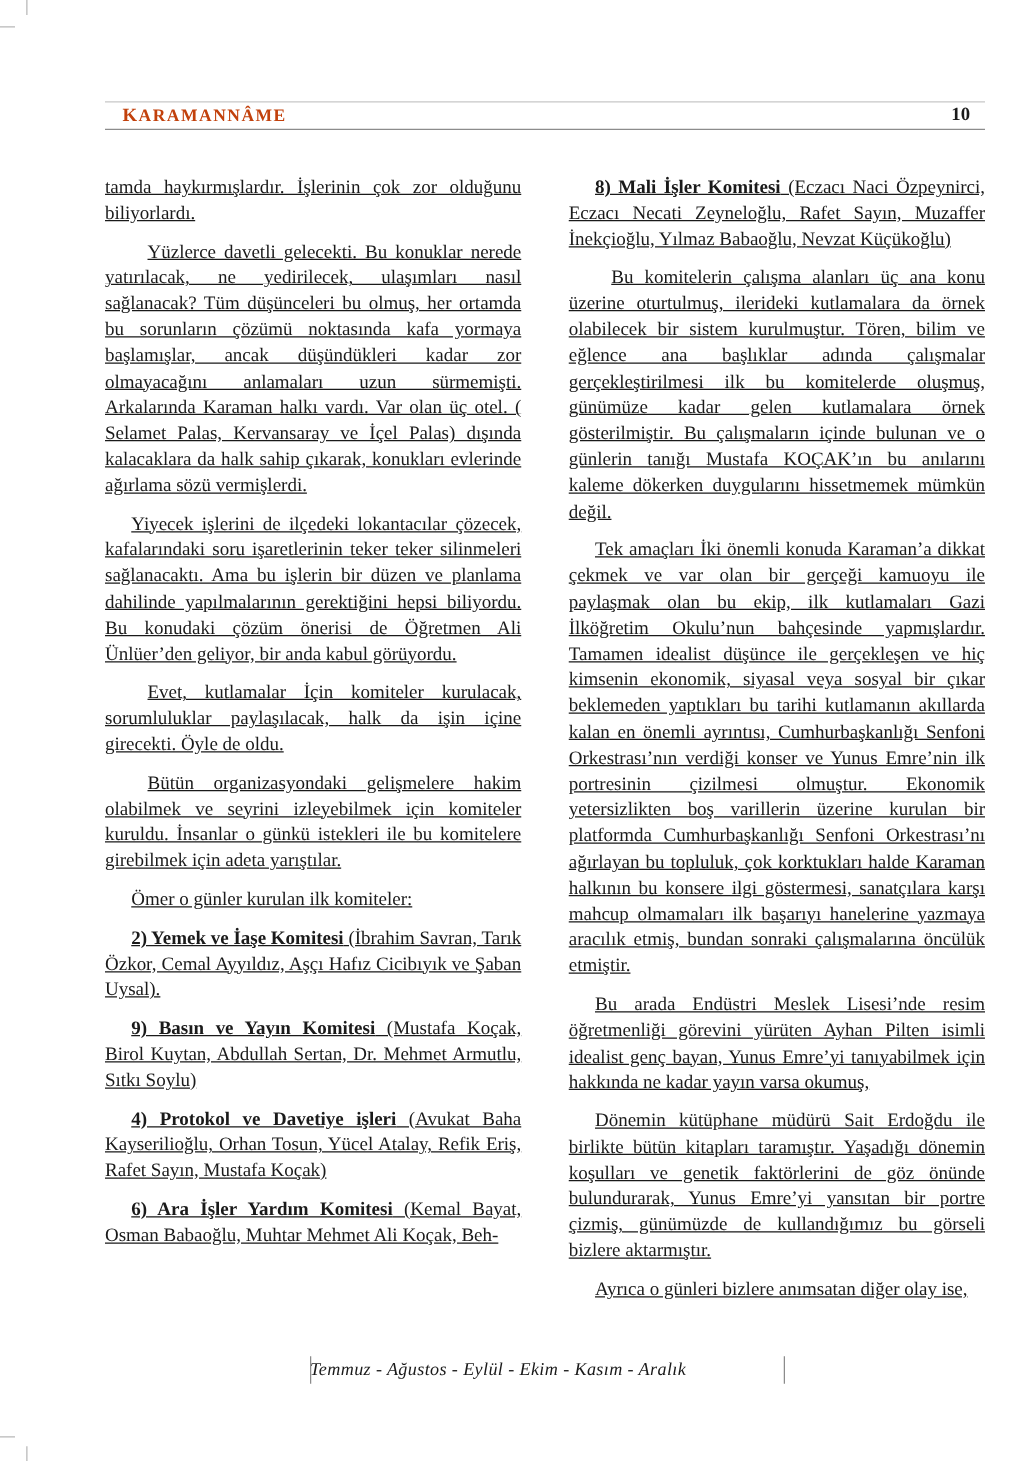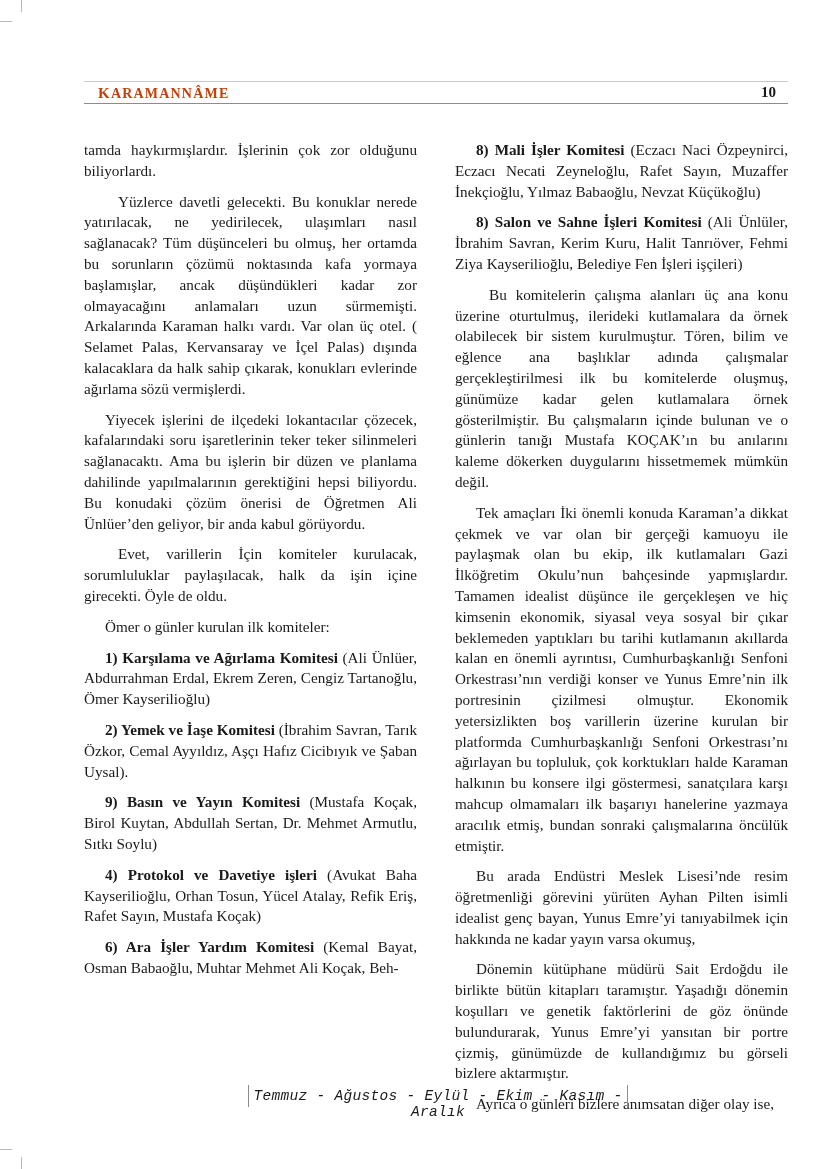"tamda haykırmışlardır. İşlerinin çok zor" .col p { text-decoration: none -> underline }
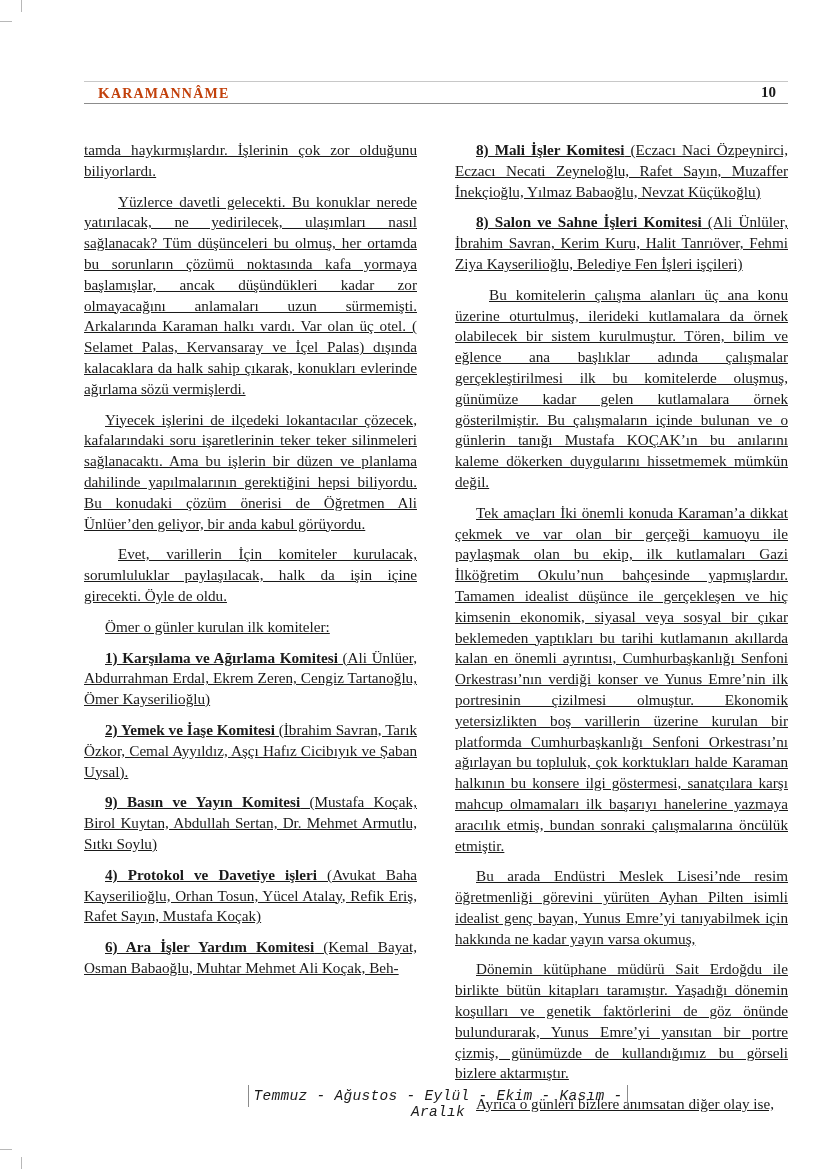"8) Salon ve Sahne İşleri" p.indent { html: <p><b>8) Salon ve Sahne İşleri Komitesi</b><span> (Ali Ünlüler, İbrahim Savran, Kerim Kuru, Halit Tanrıöver, Fehmi Ziya Kayserilioğlu, Belediye Fen İşleri işçileri)</span></p> -> none }
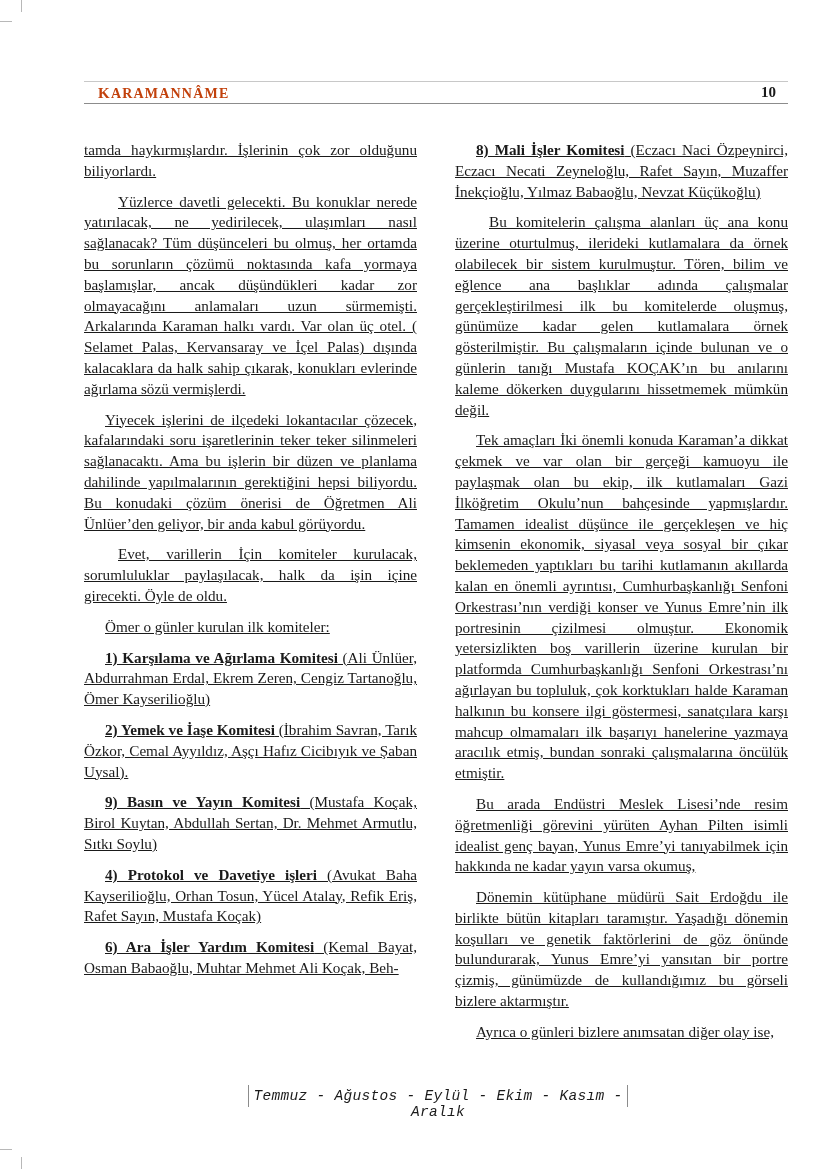"Evet, varillerin İçin komiteler" p.indent2 { text: varillerin -> kutlamalar }
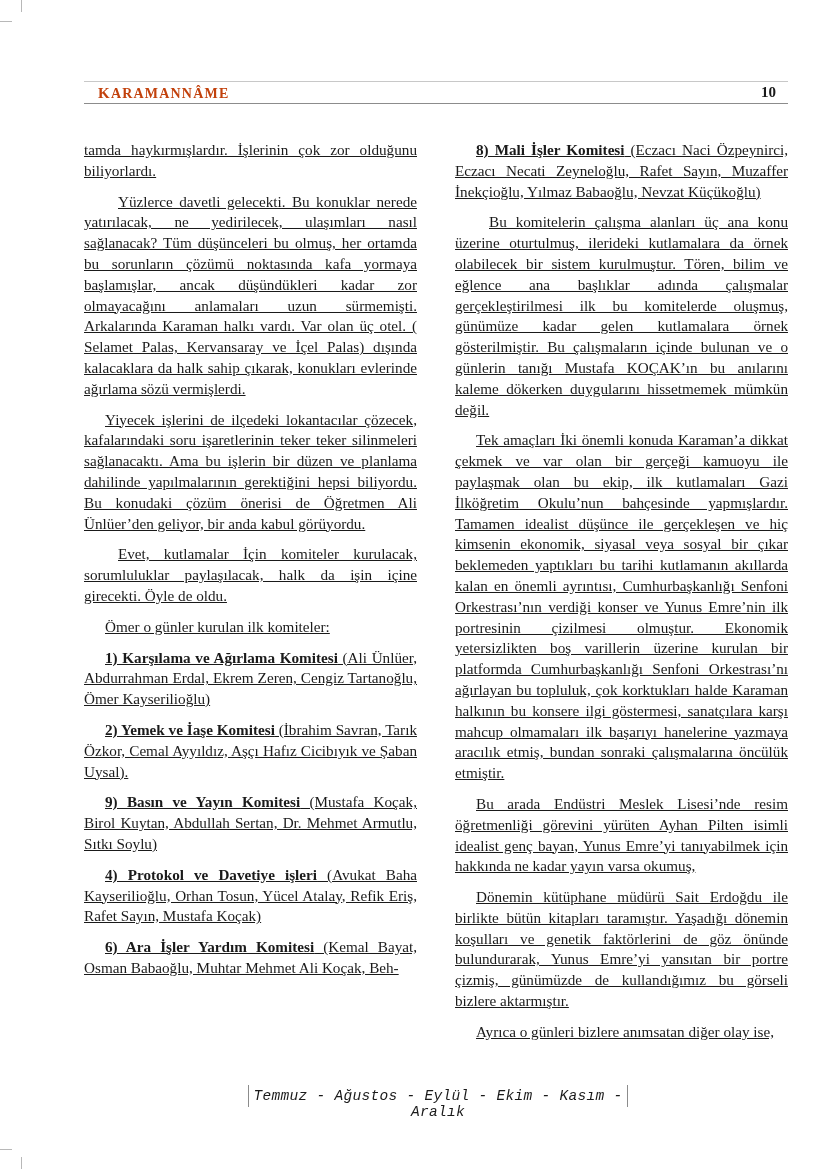"Bütün organizasyondaki gelişmelere hakim" p.indent2 { html: none -> <p>Bütün organizasyondaki gelişmelere hakim olabilmek ve seyrini izleyebilmek için komiteler kuruldu. İnsanlar o günkü istekleri ile bu komitelere girebilmek için adeta yarıştılar.</p> }
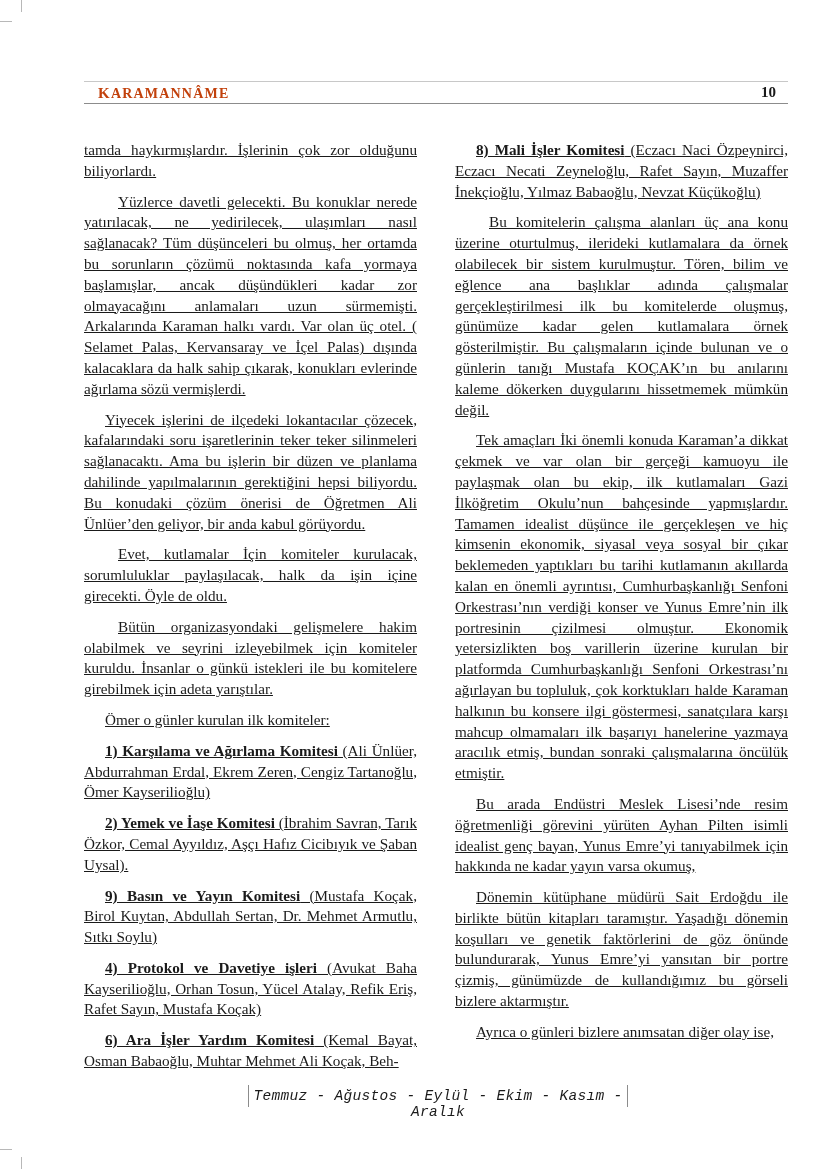"1) Karşılama ve Ağırlama Komitesi" p.indent { html: <p><b>1) Karşılama ve Ağırlama Komitesi</b><span> (Ali Ünlüer, Abdurrahman Erdal, Ekrem Zeren, Cengiz Tartanoğlu, Ömer Kayserilioğlu)</span></p> -> none }
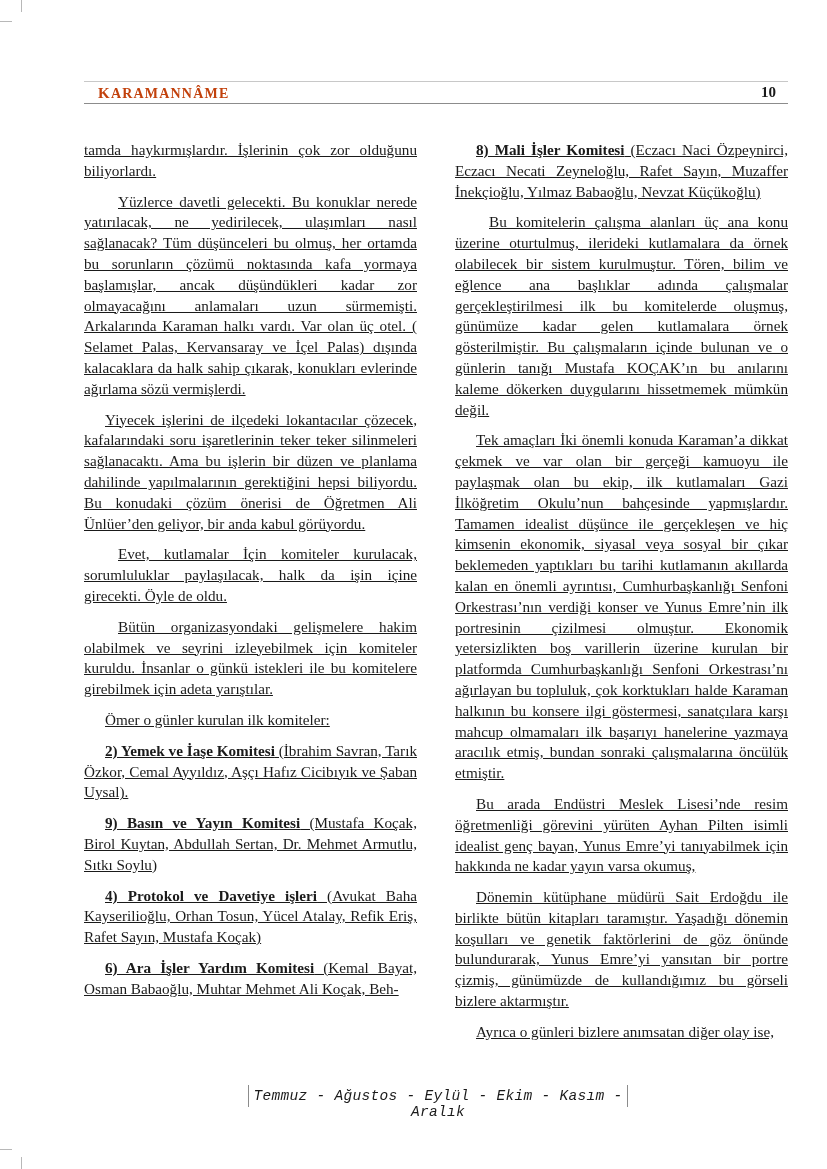"Temmuz - Ağustos - Eylül" .footer-text { font-family: Liberation Mono, monospace -> none; text-align: center -> none }
